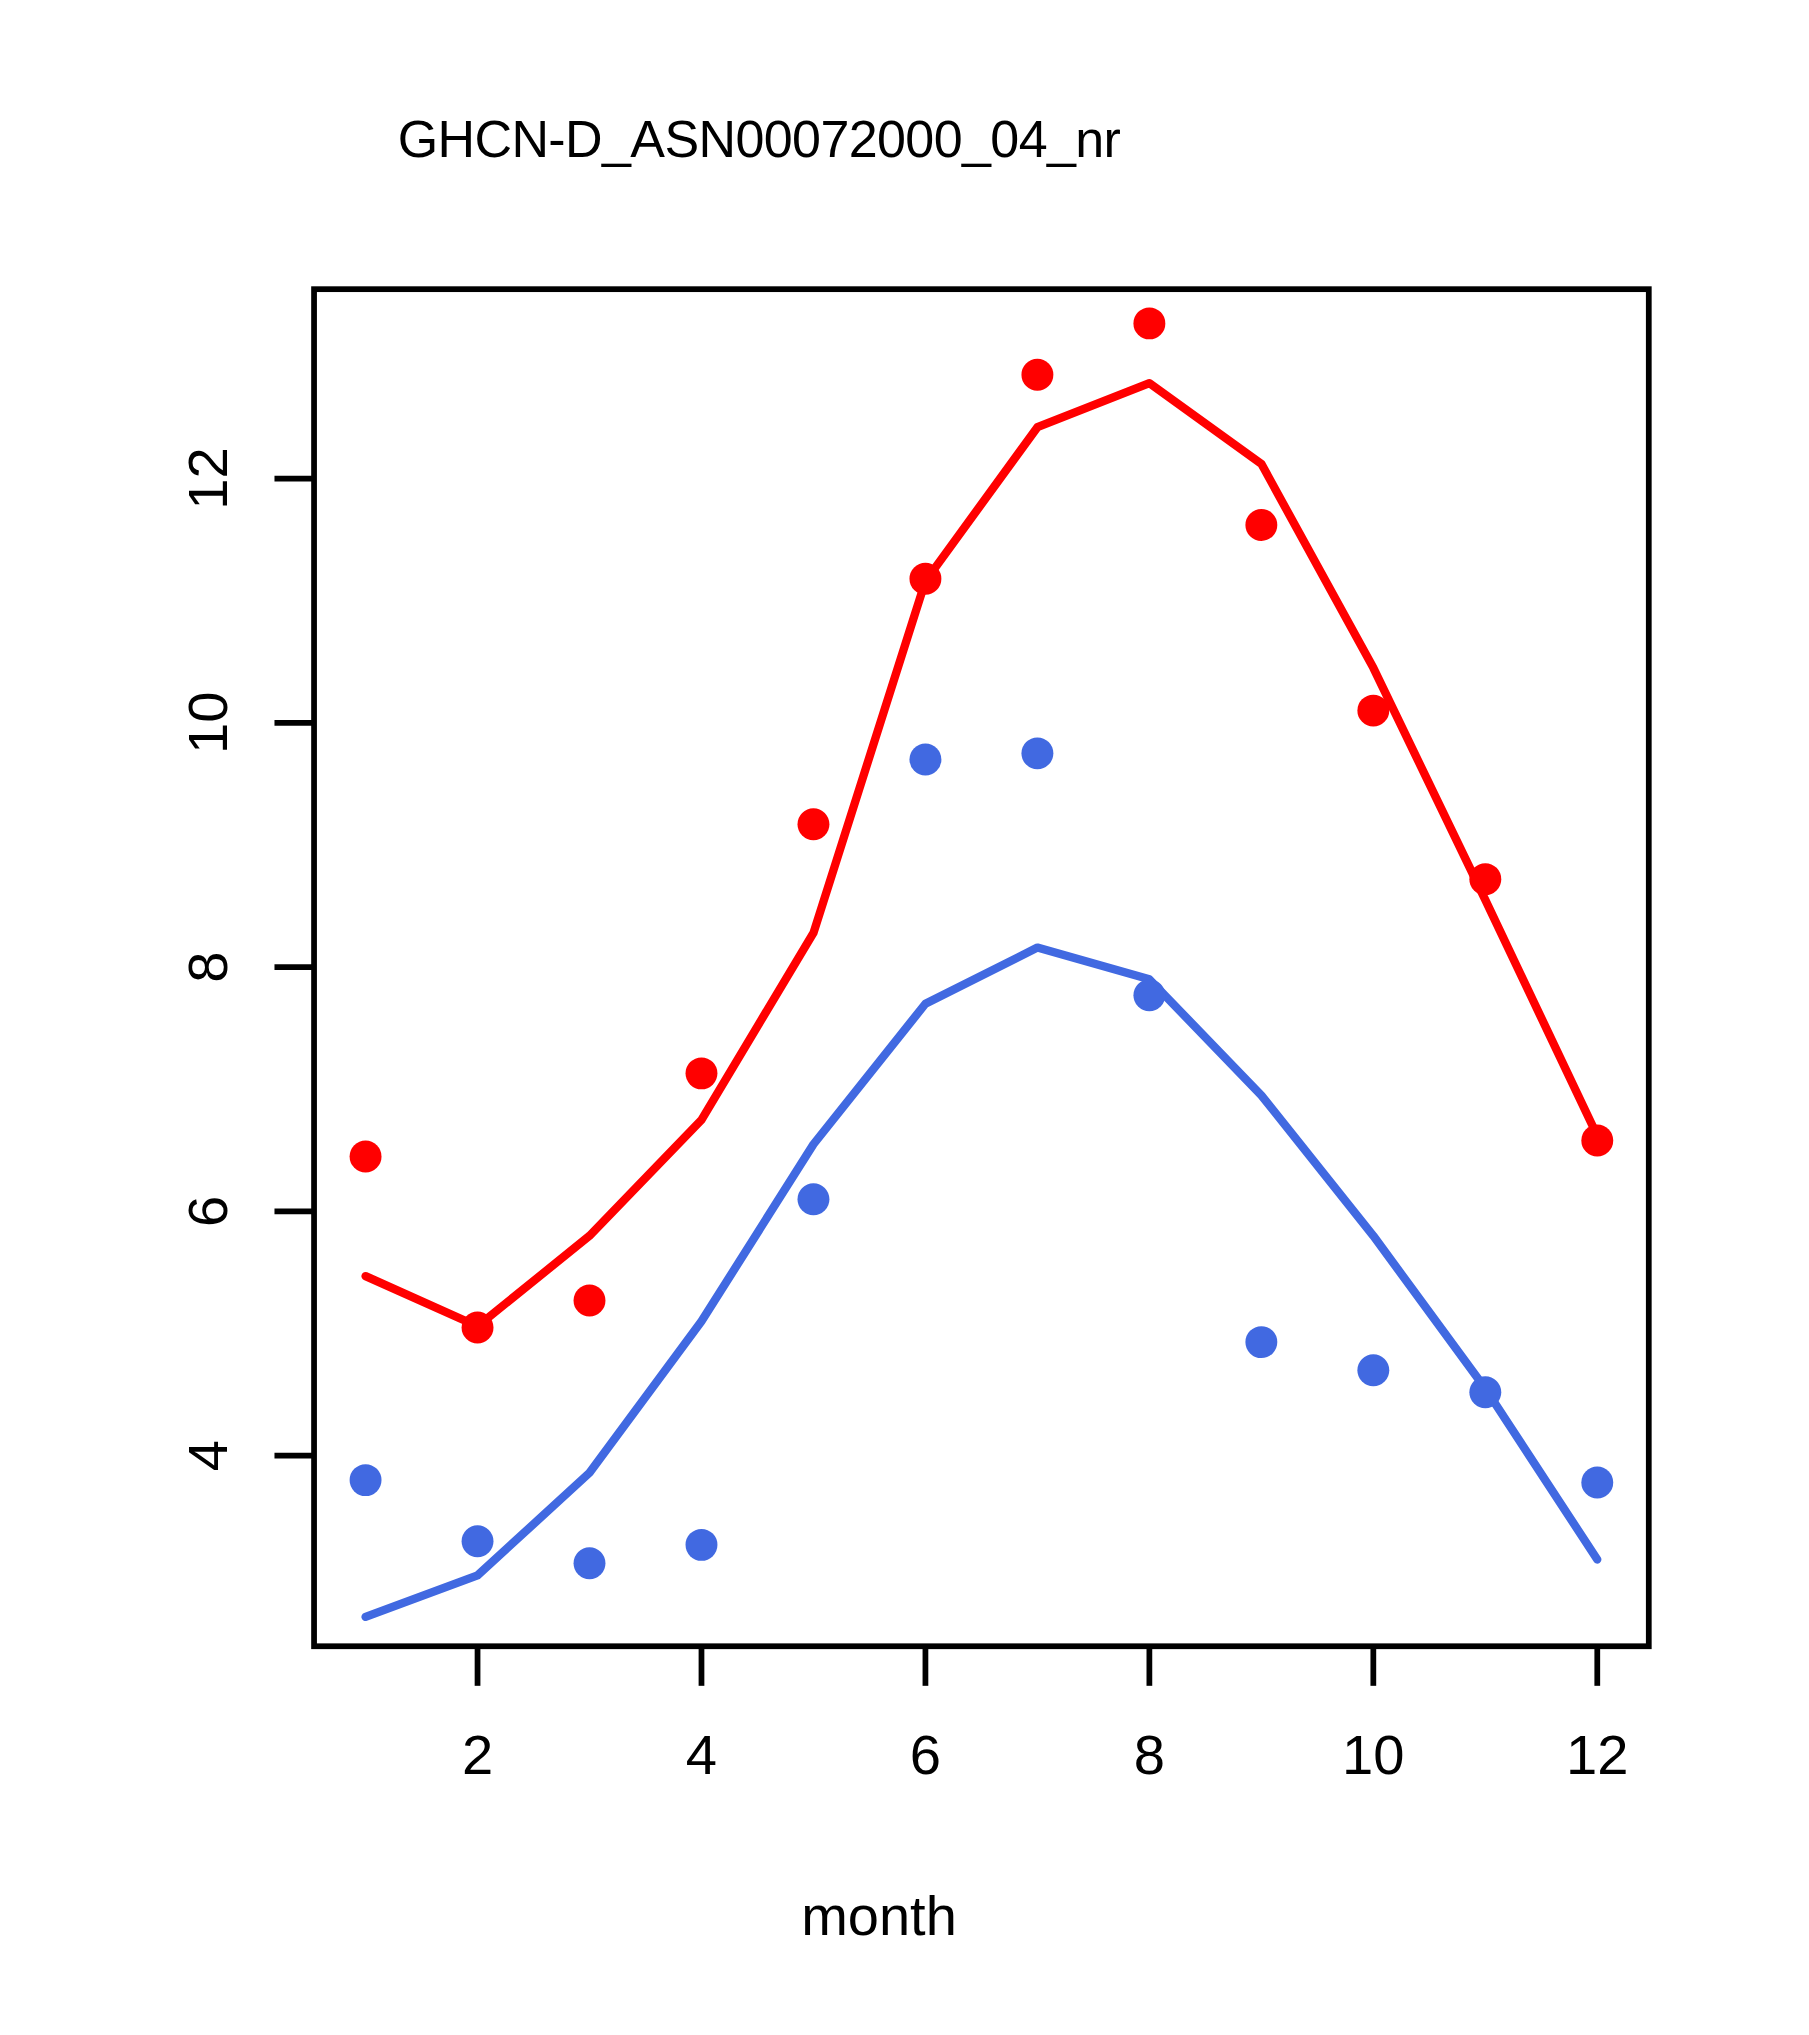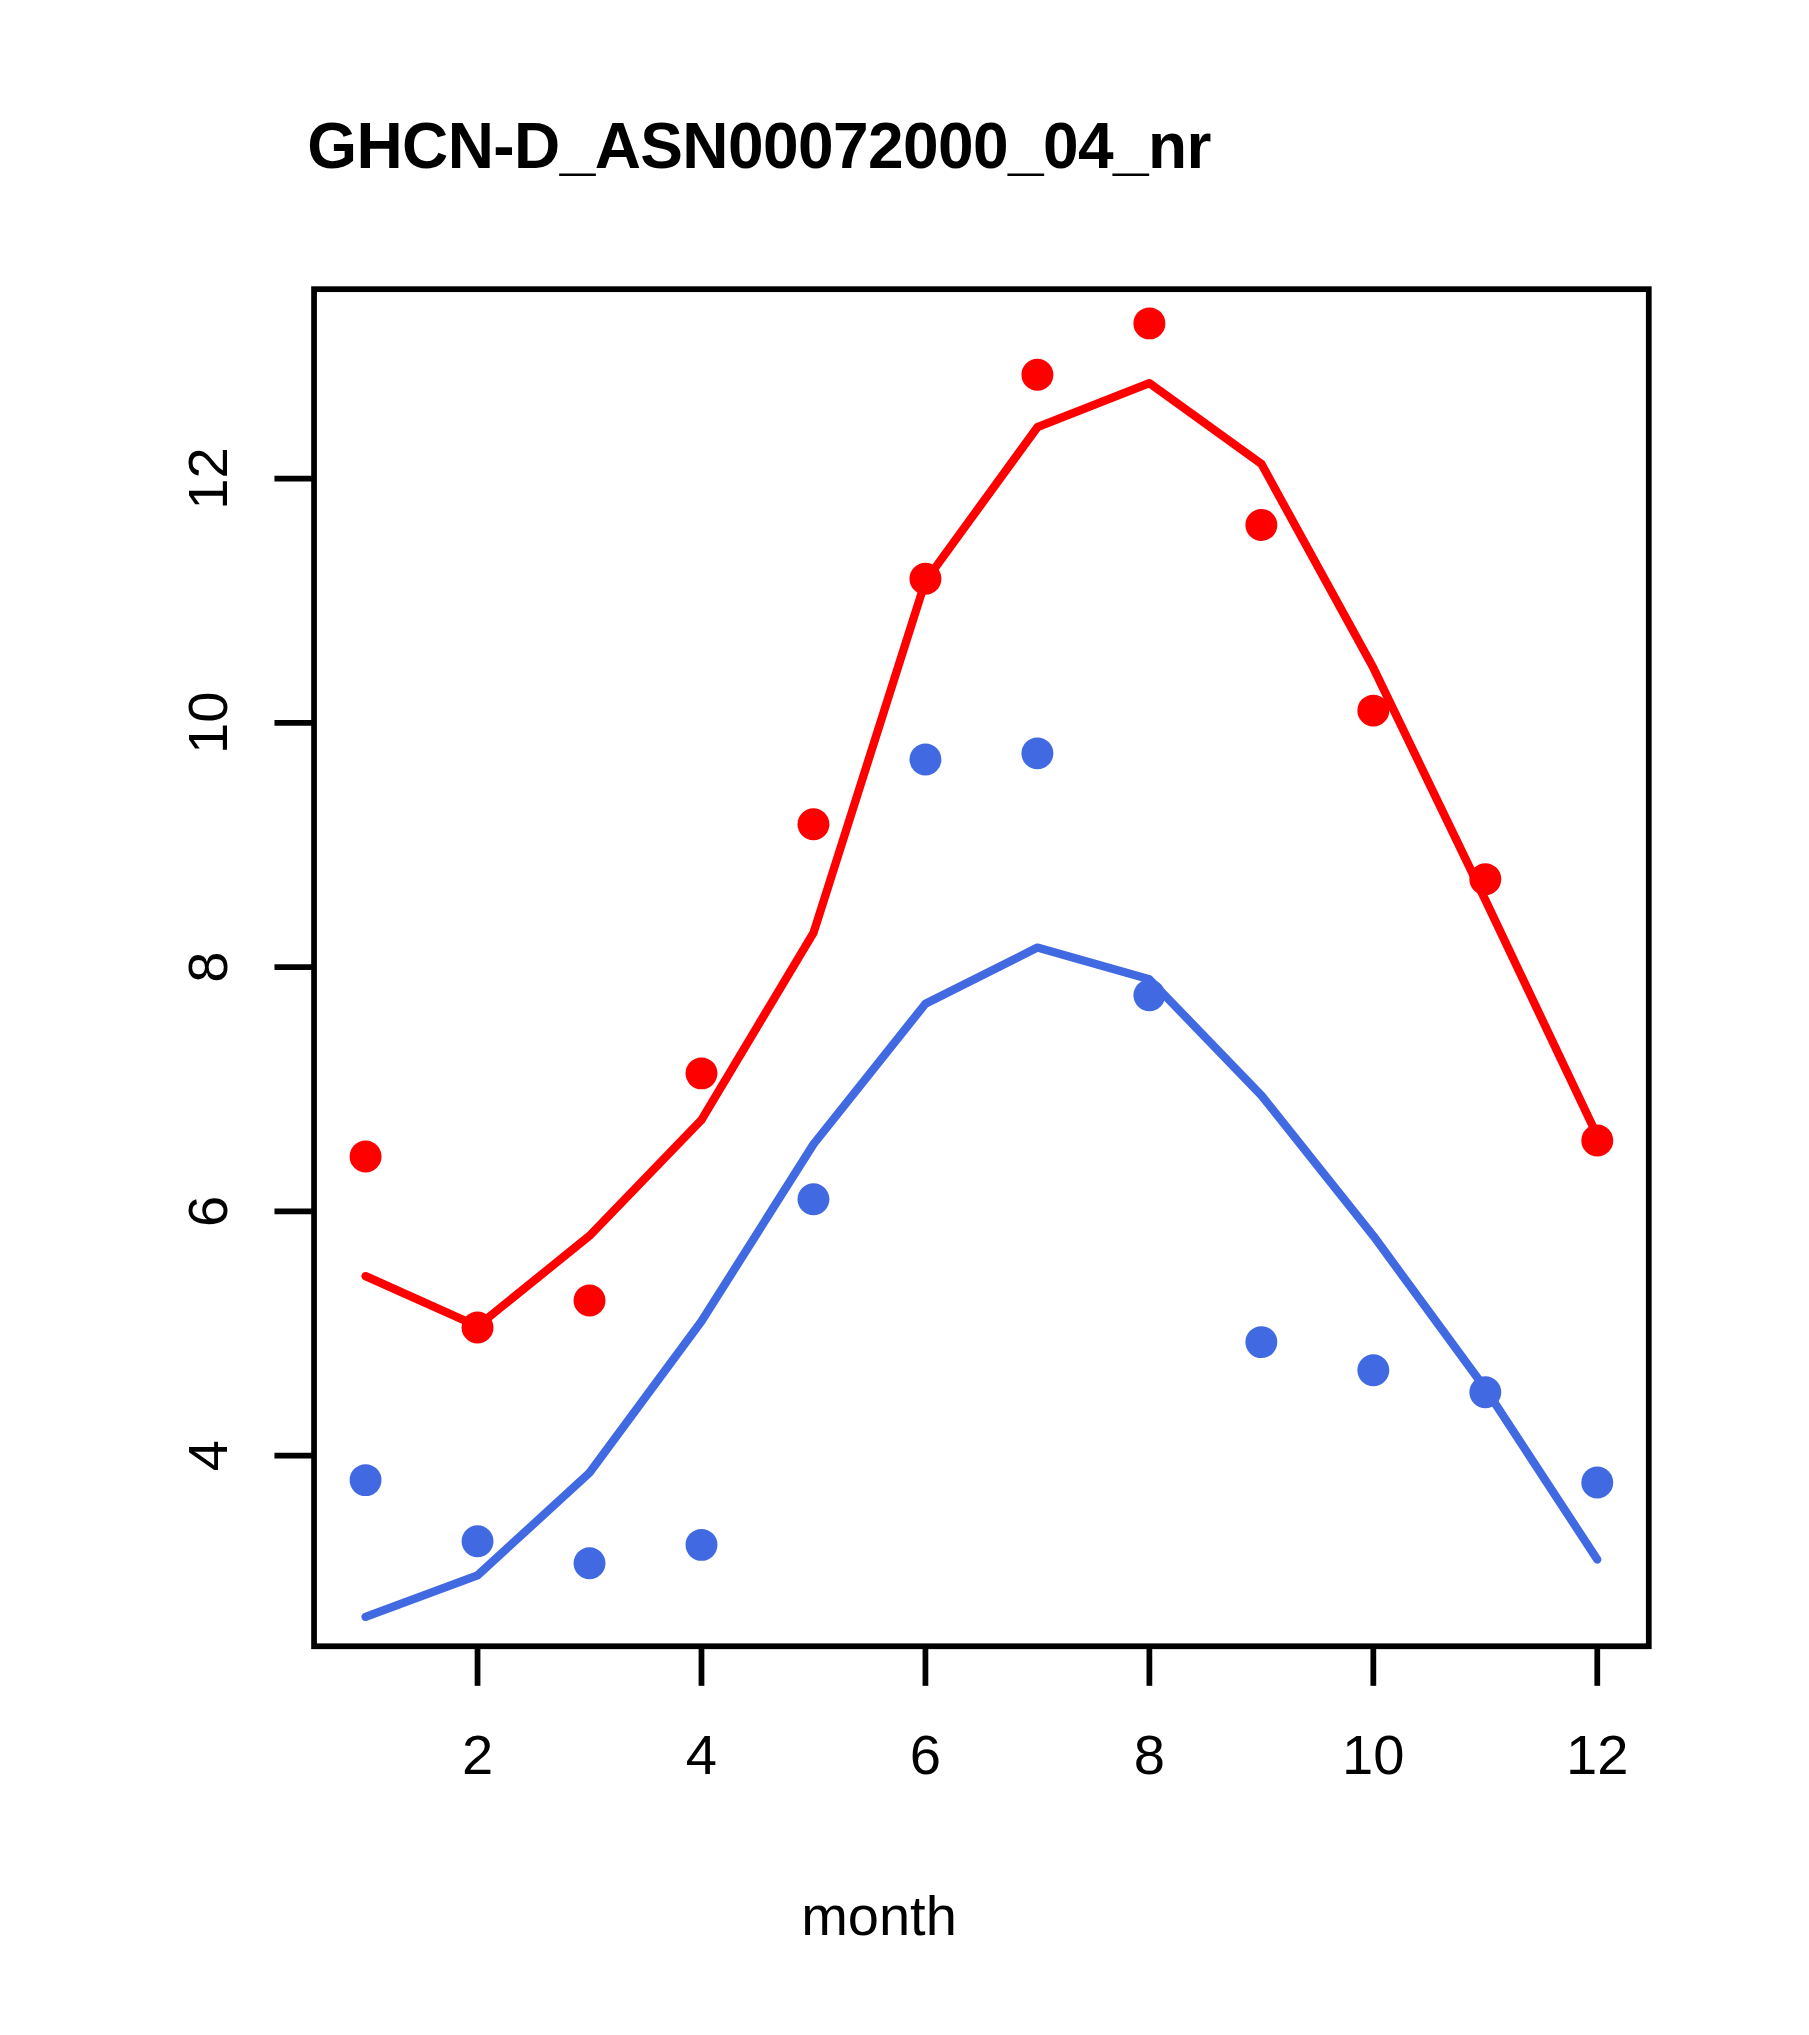"GHCN-D_ASN00072000_04_nr" #plot-title { font-size: 64px -> 52px; font-weight: bold -> normal }
